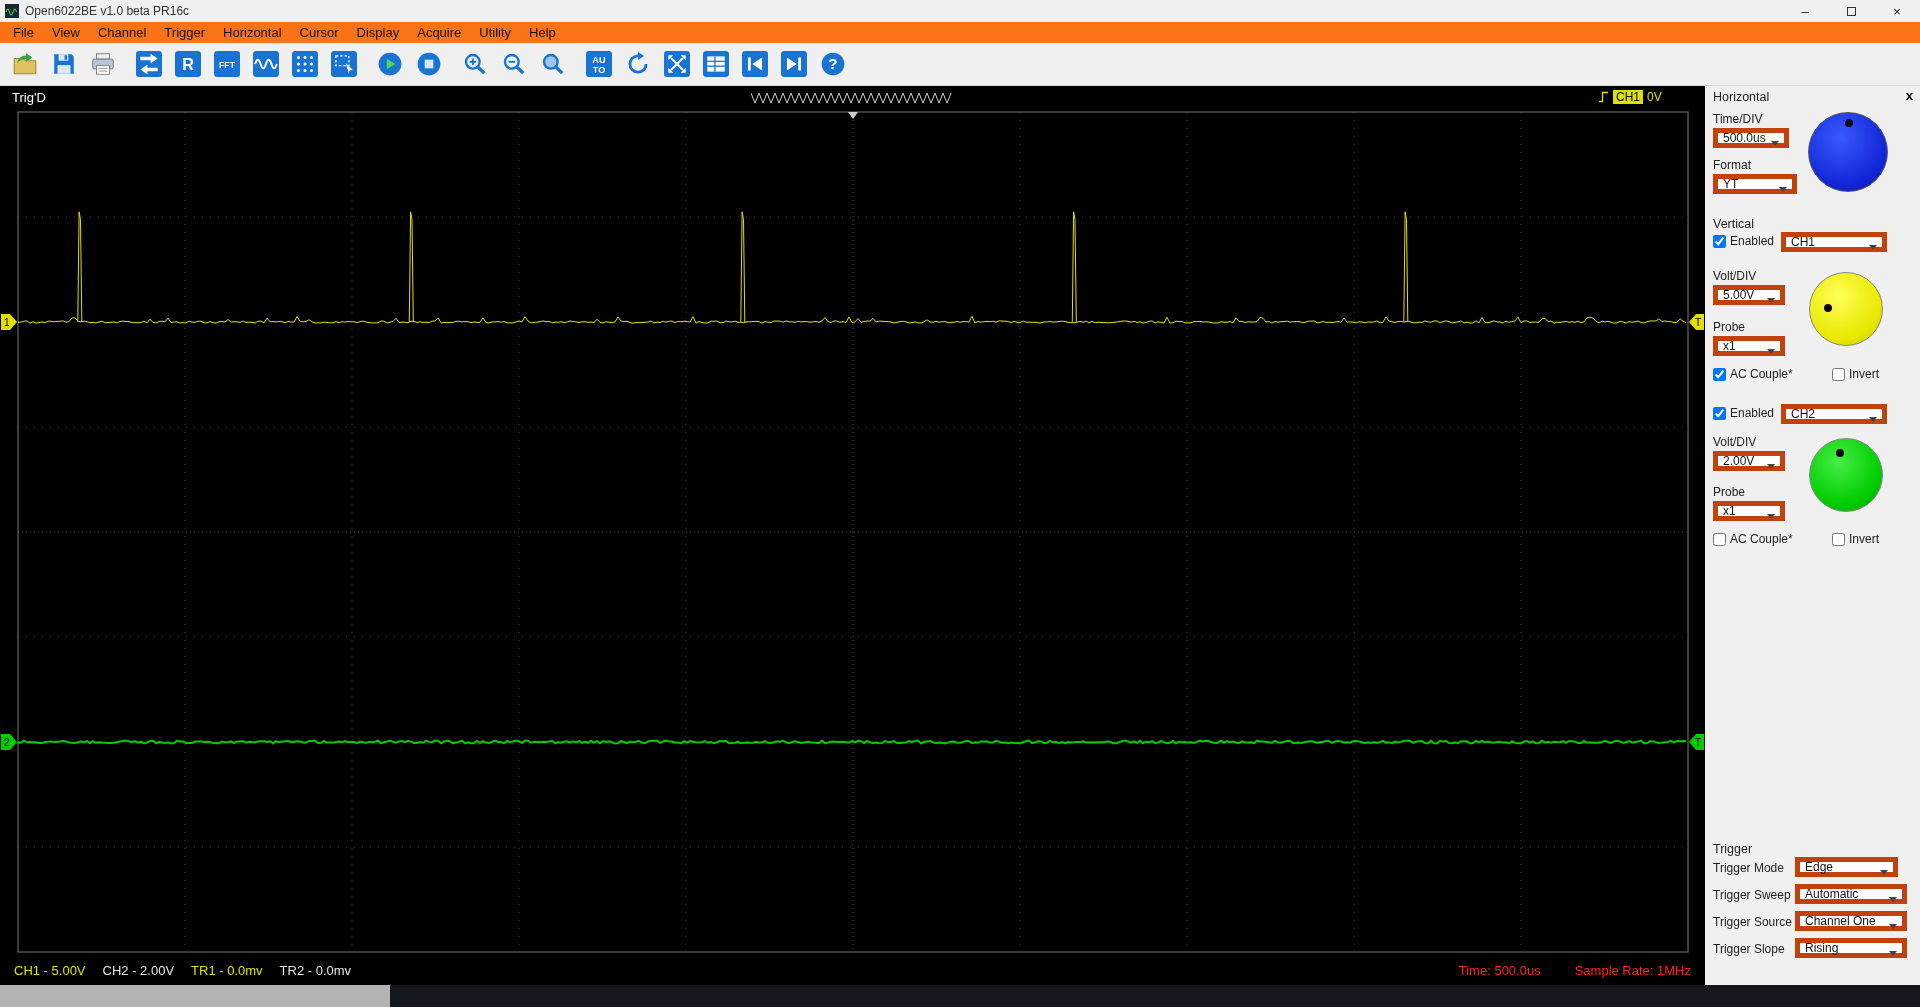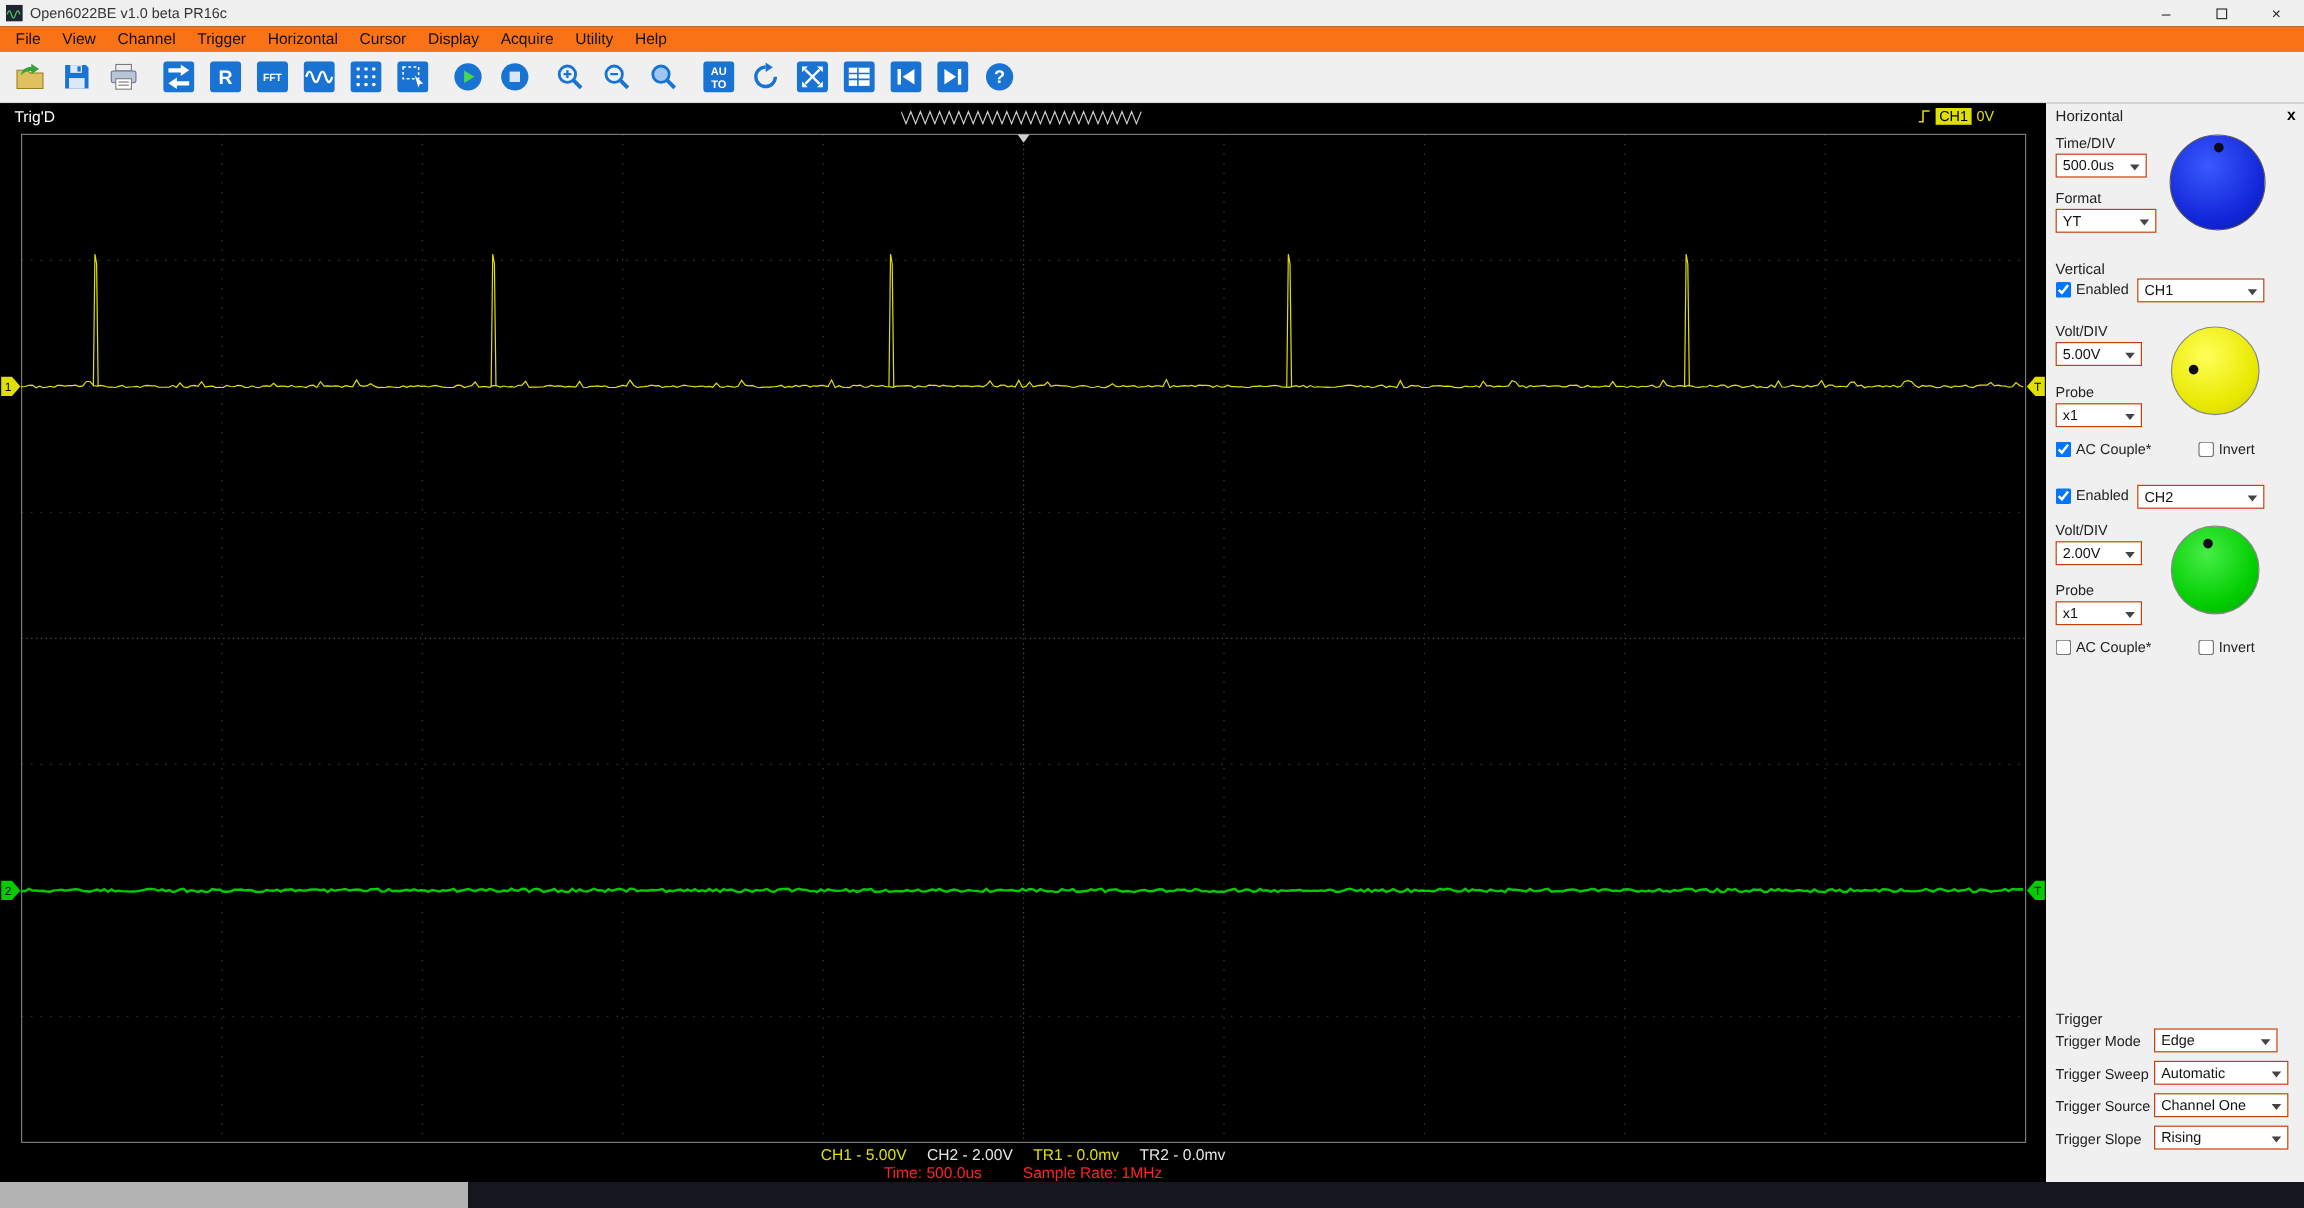"500.0us" .combo { border: 1px solid #c2410c -> 5px solid #c2410c }
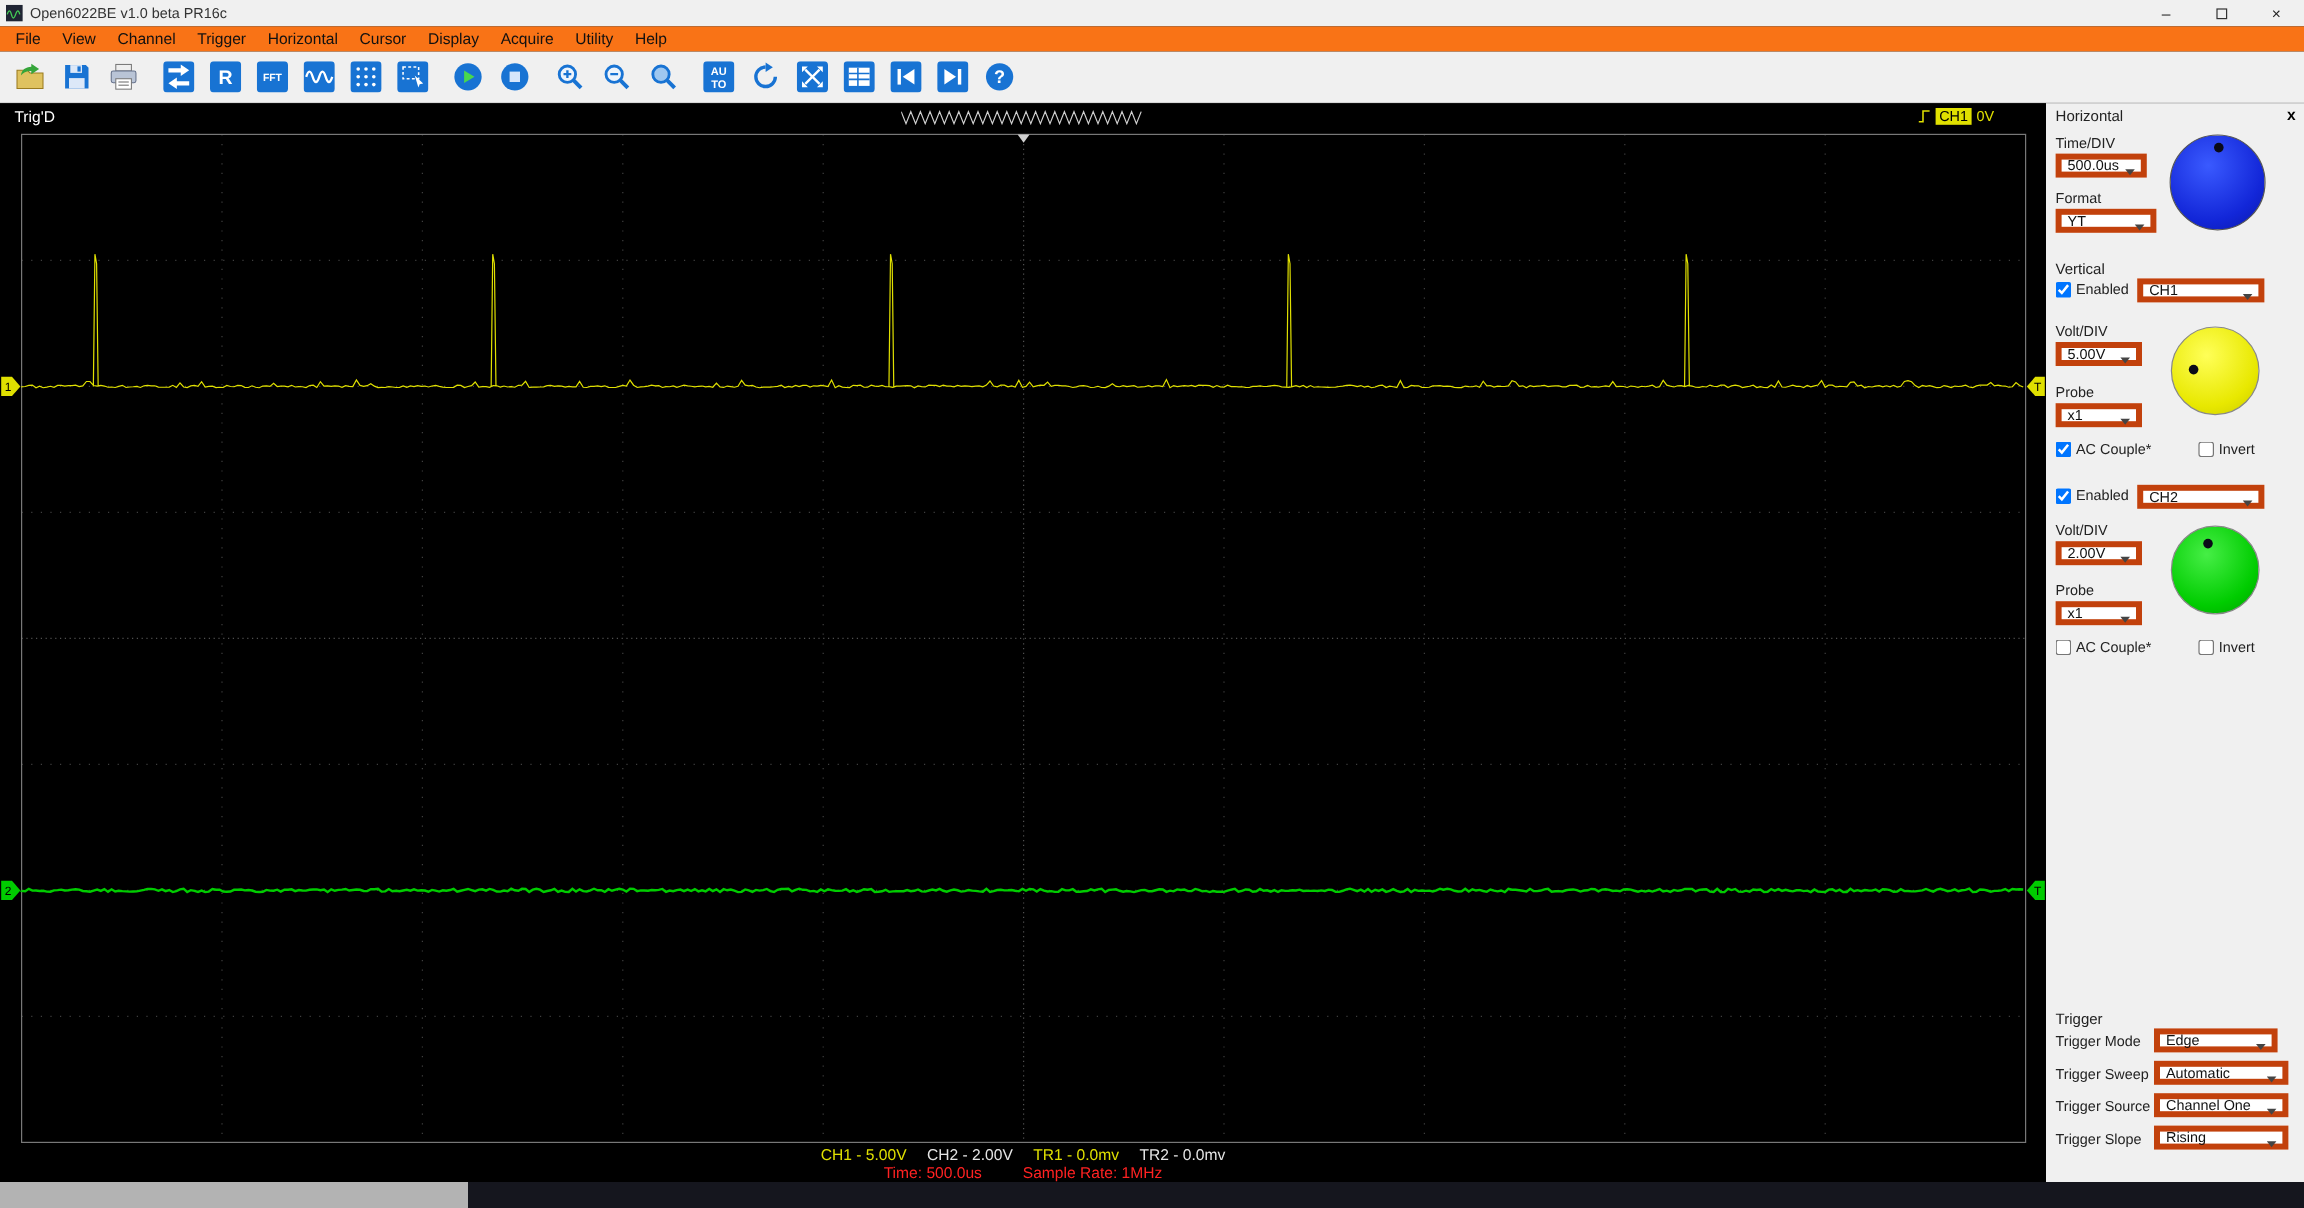"CH1 - 5.00V" #scope-status { flex-direction: column -> none }
